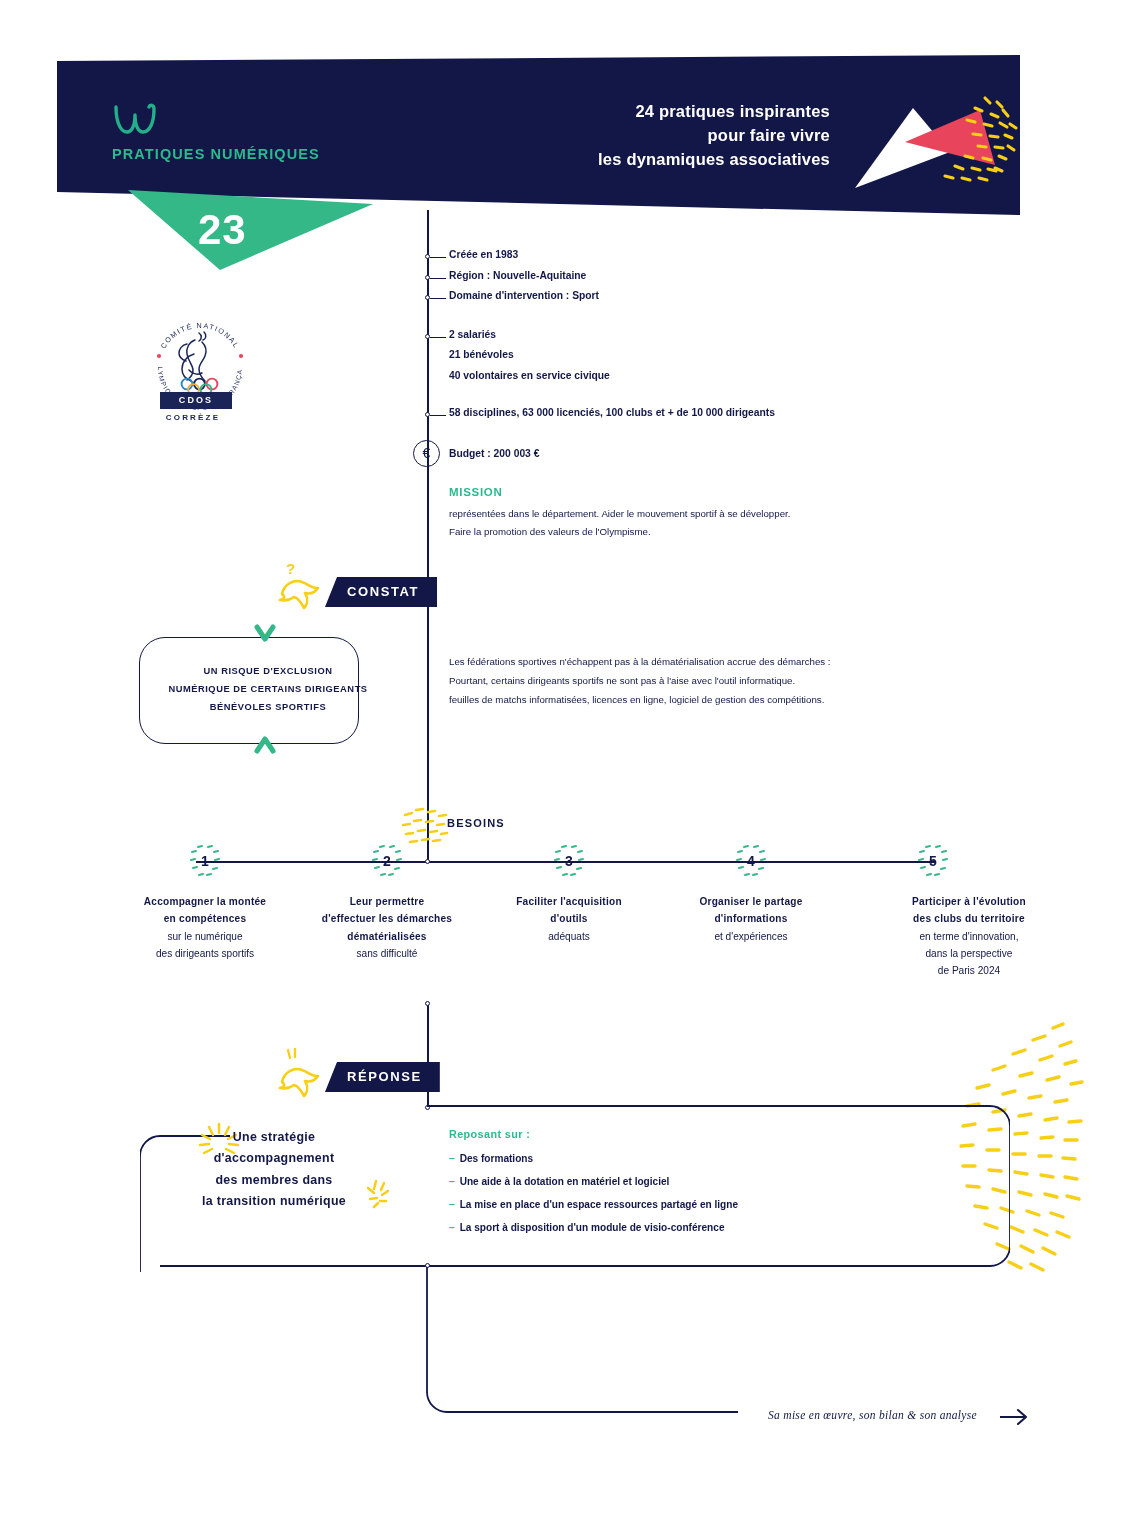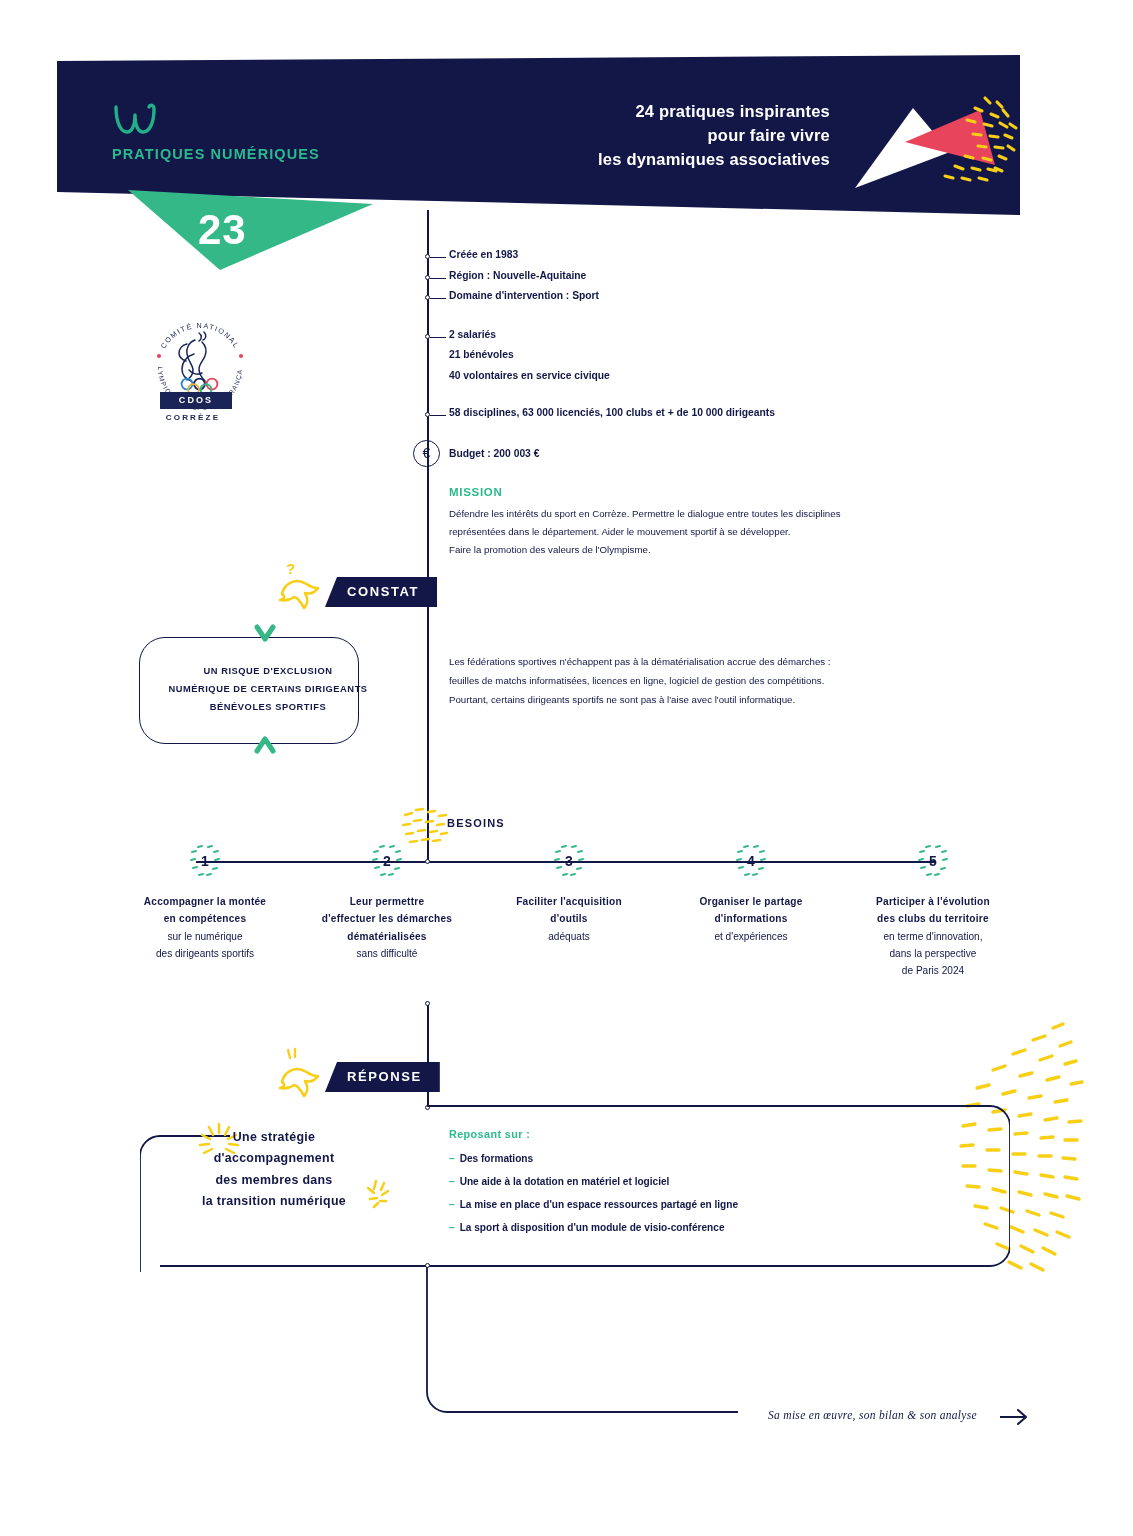"Défendre les intérêts du sport" div { html: <div>Défendre les intérêts du sport en Corrèze. Permettre le dialogue entre toutes les disciplines</div> -> none }
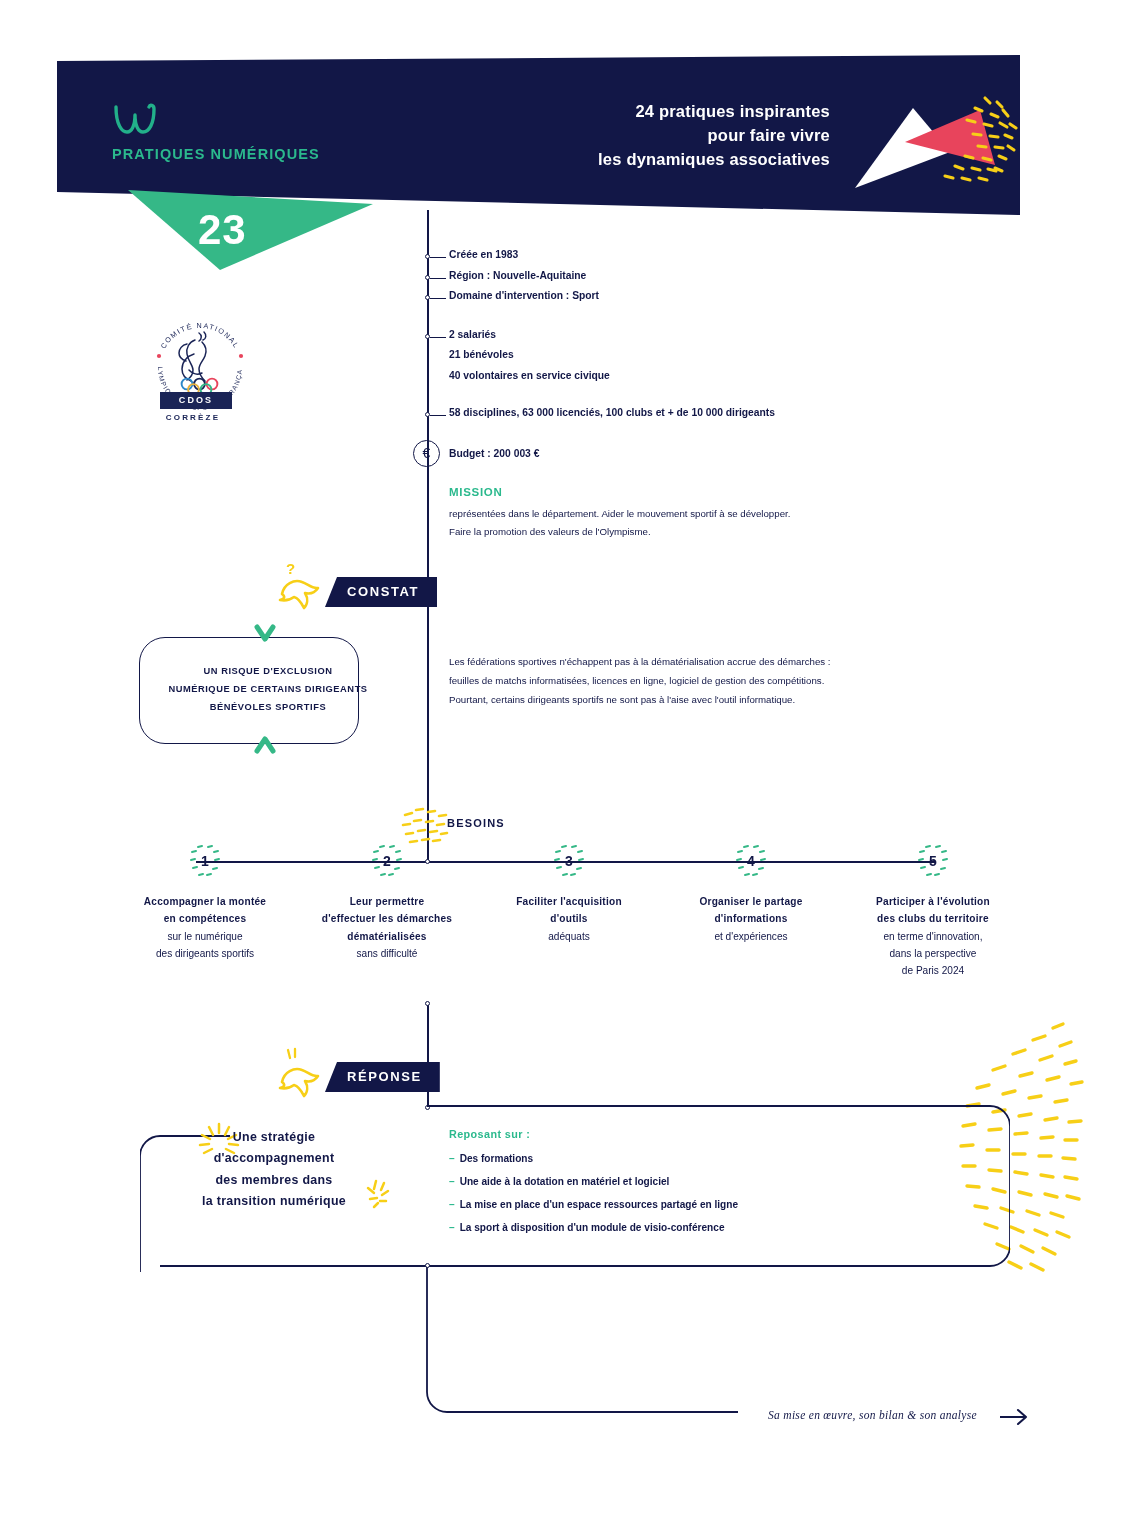"feuilles de matchs informatisées," div { order: before "Pourtant, certains dirigeants sportifs" -> after "Pourtant, certains dirigeants sportifs" }
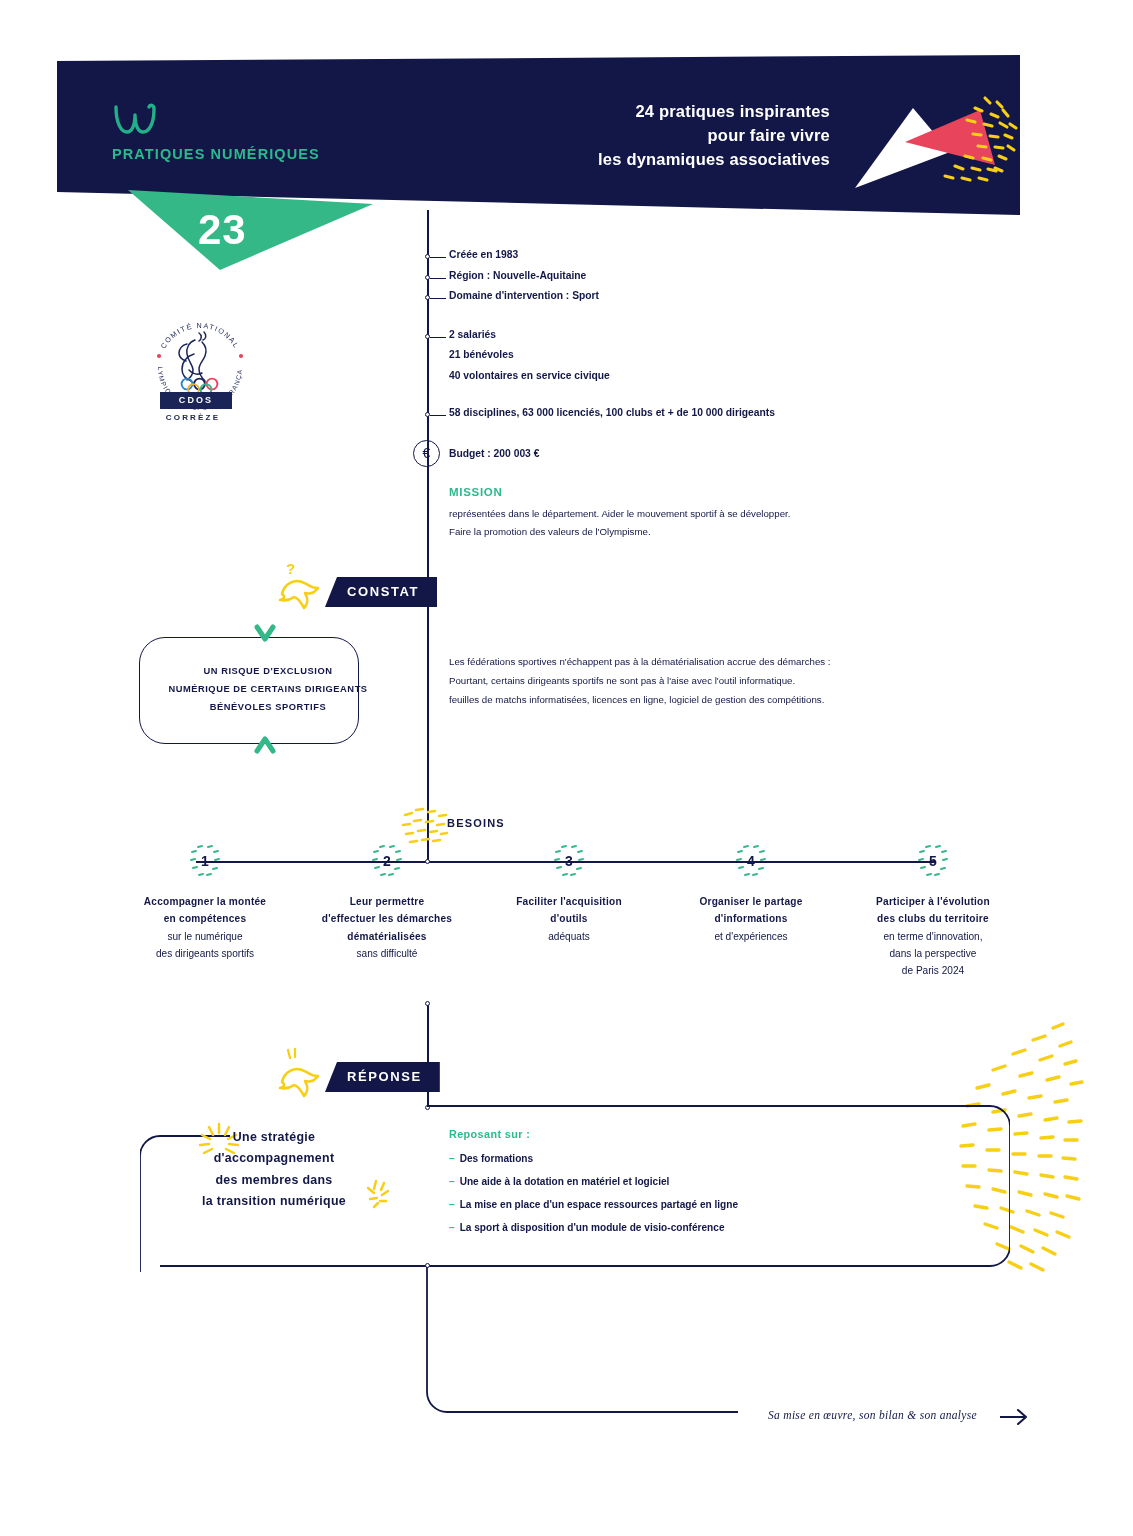"Participer à l'évolution" div.abs { left: 838px -> 874px }
